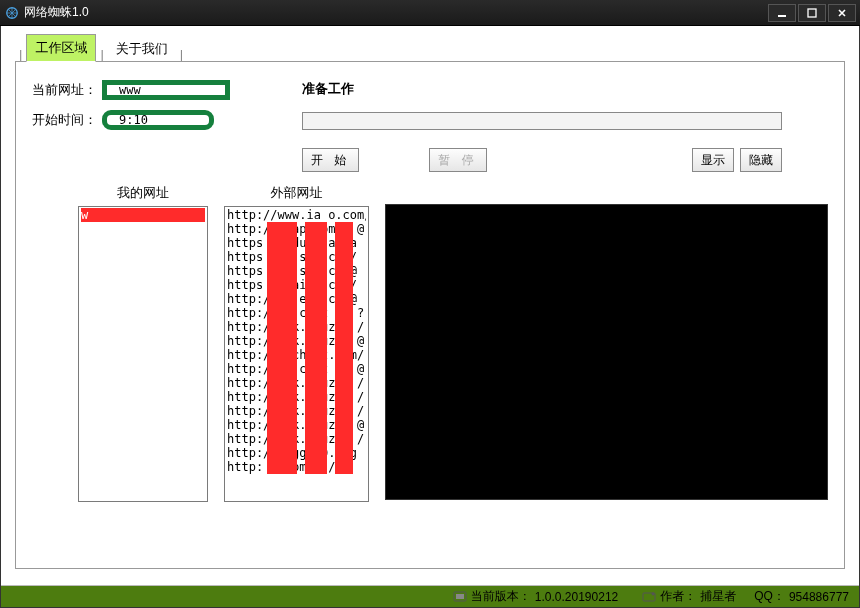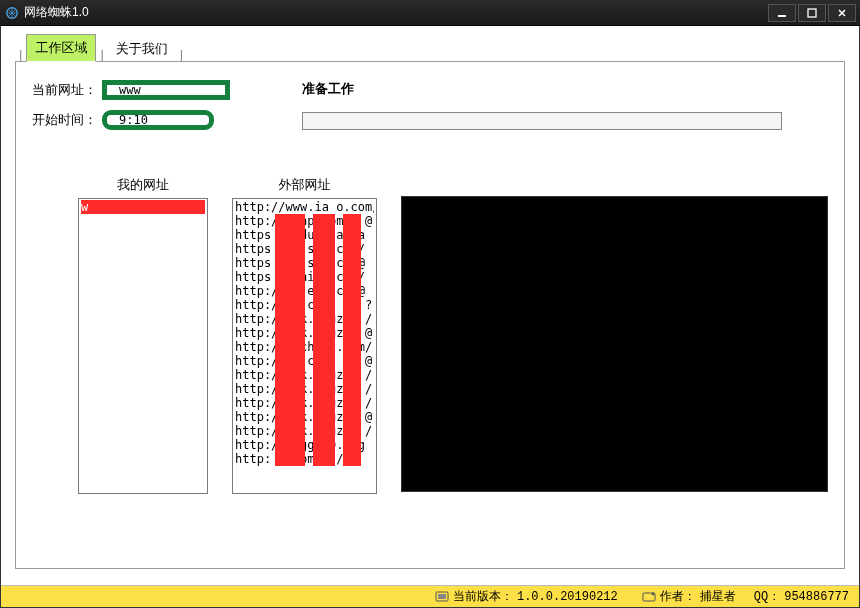"开 始" div.btn-row { html: none -> <div> <button>开 始</button> <div></div> <button>暂 停</button> <div></div> <button>显示</button> <div></div> <button>隐藏</button> </div> }
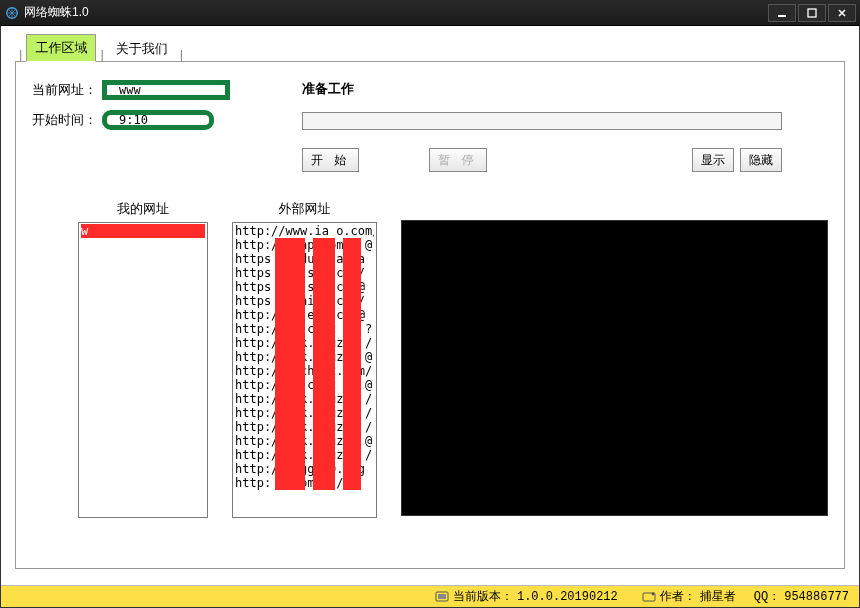"我的网址" .lower { gap: 24px -> 16px; margin-top: 28px -> 12px }
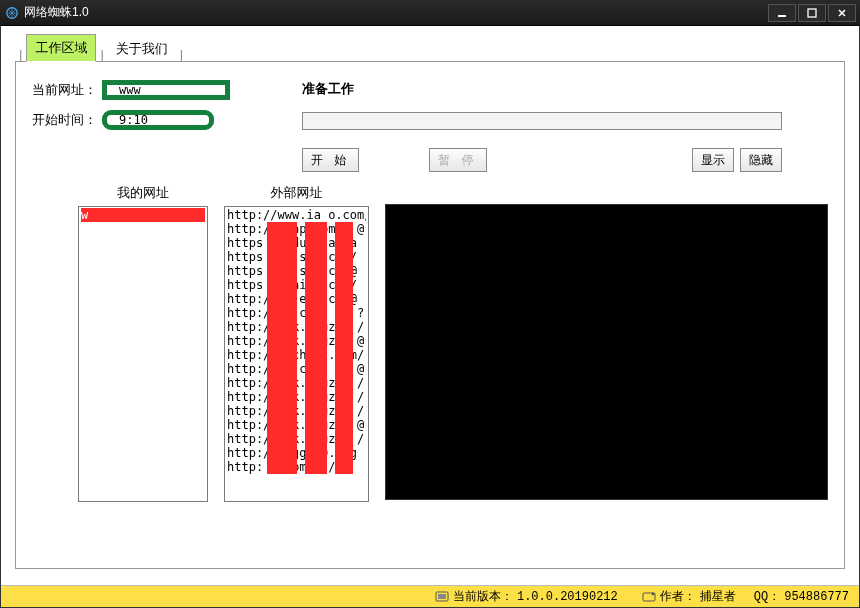"当前版本：" .statusbar { background: #fde047 -> #4d7c0f; font-family: Liberation Mono, monospace -> none }
